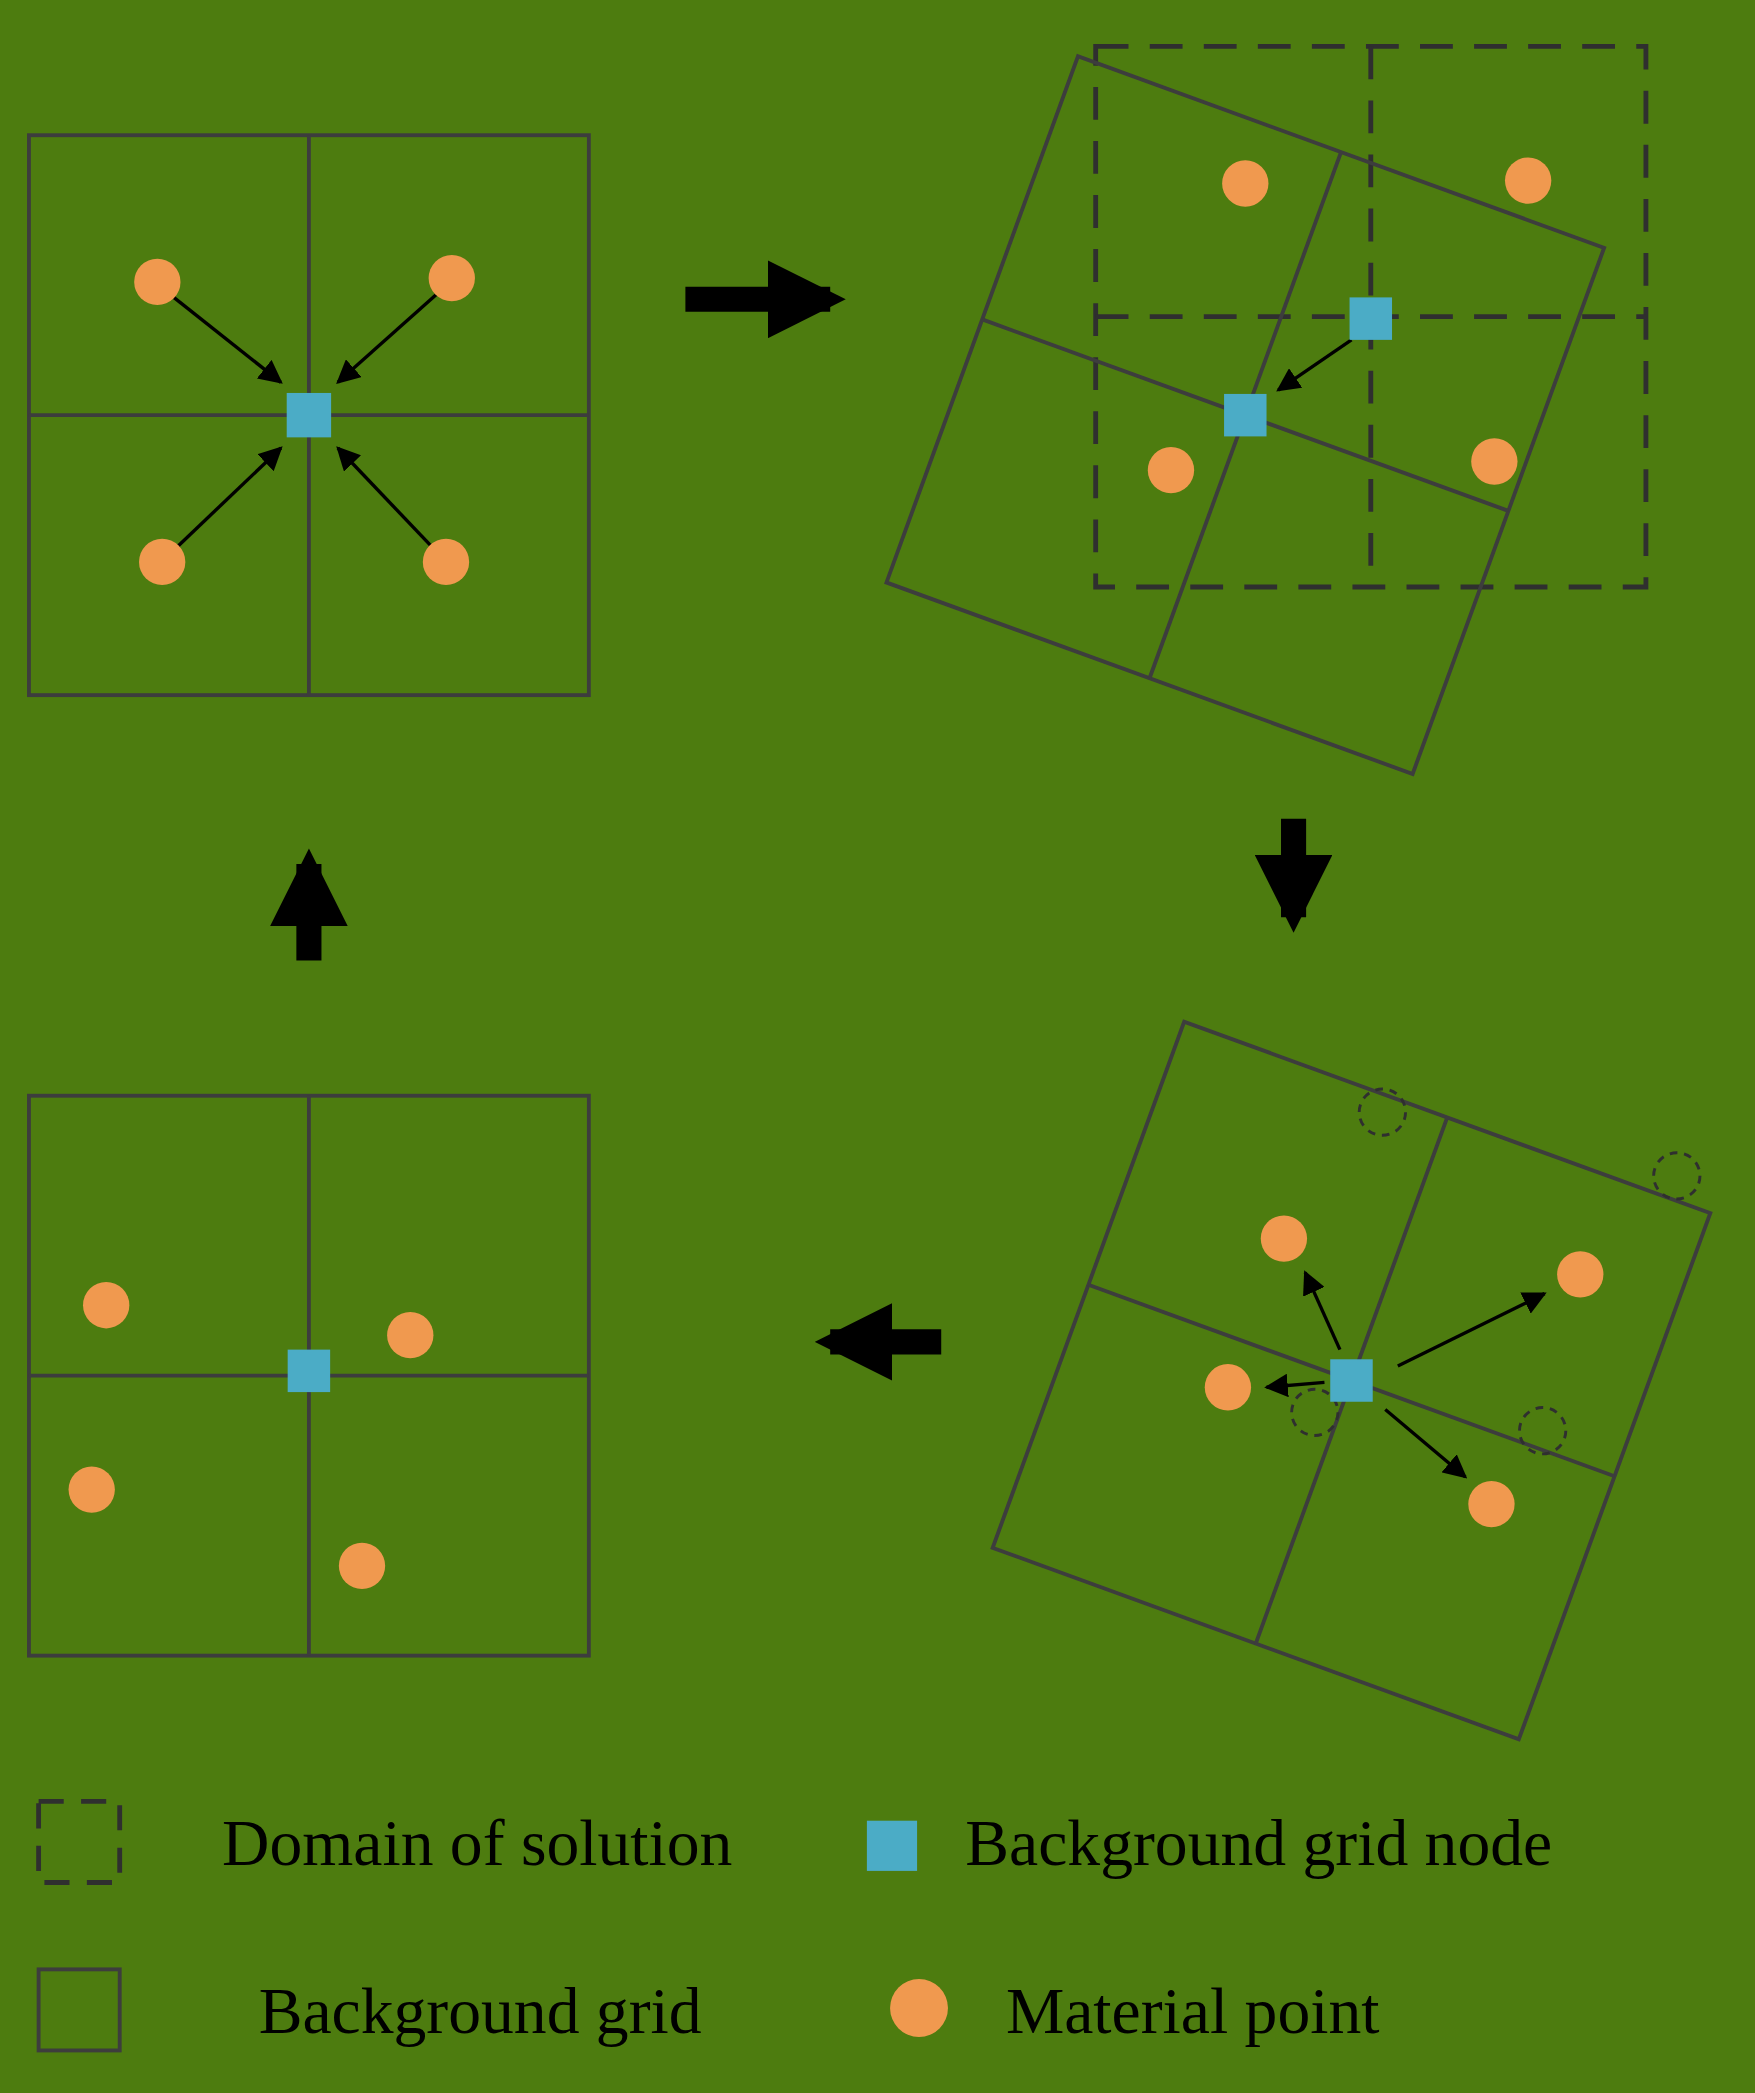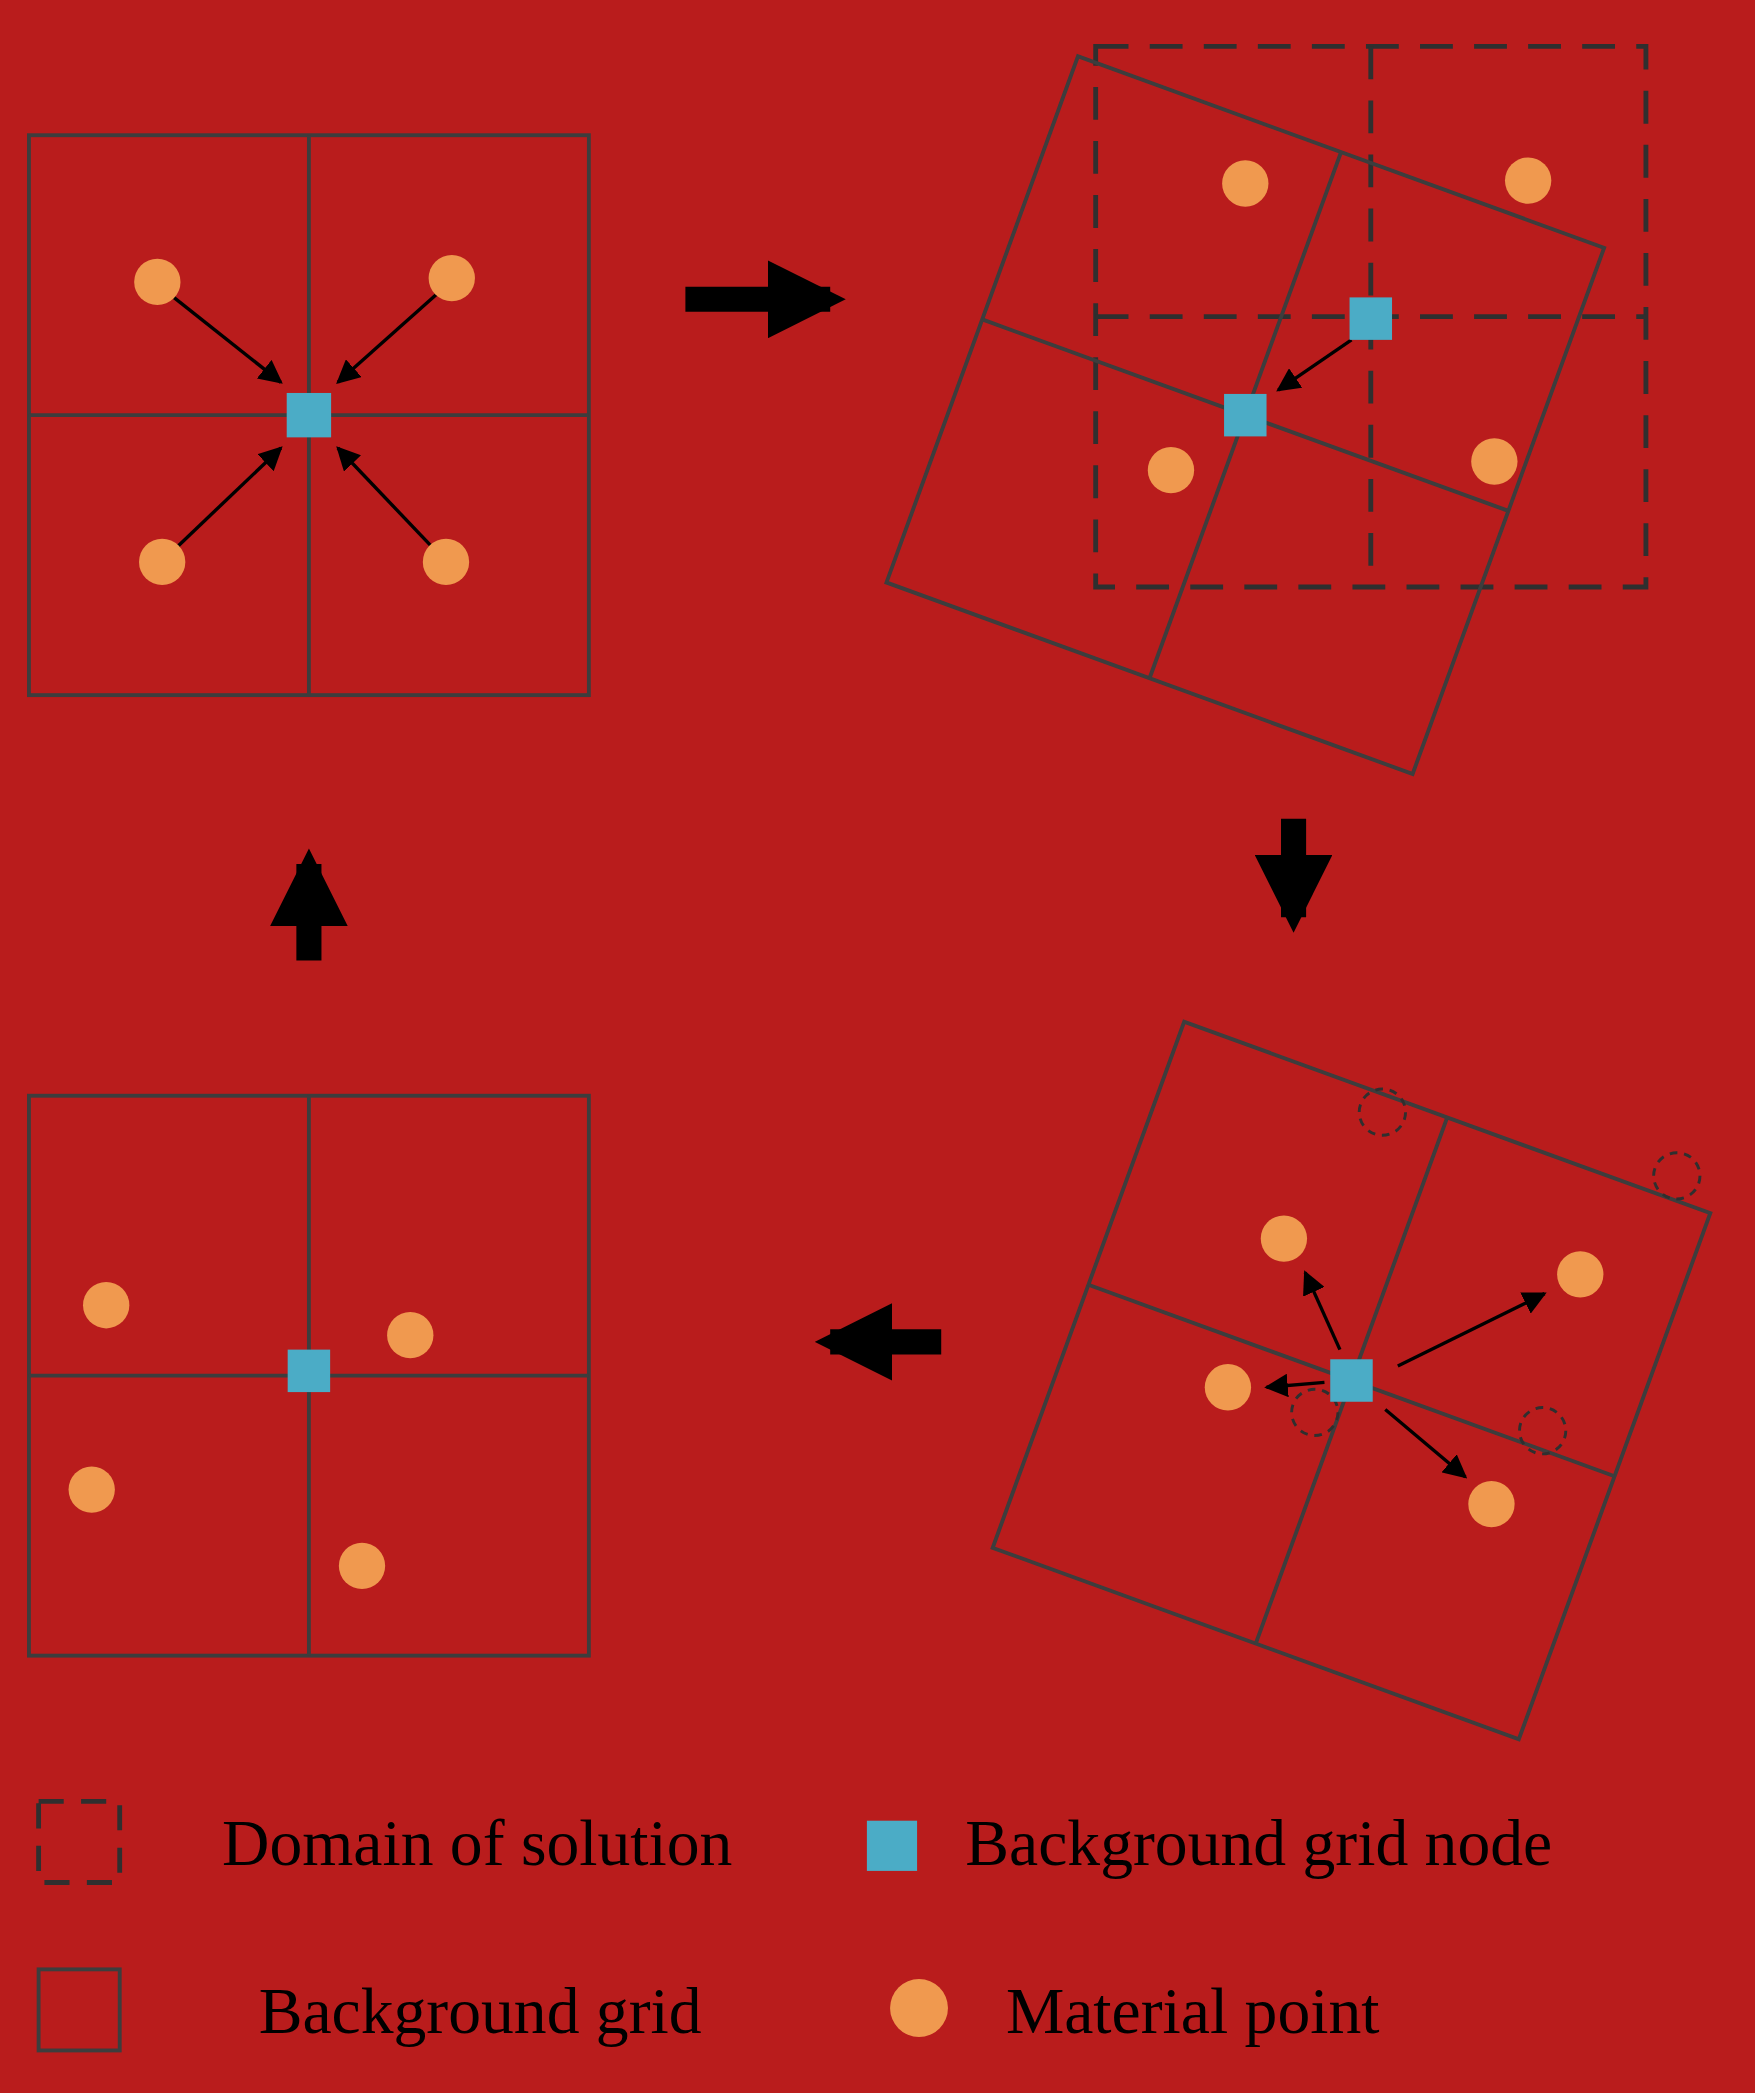"Domain of solution" .stage { background: #b91c1c -> #4d7c0f }
